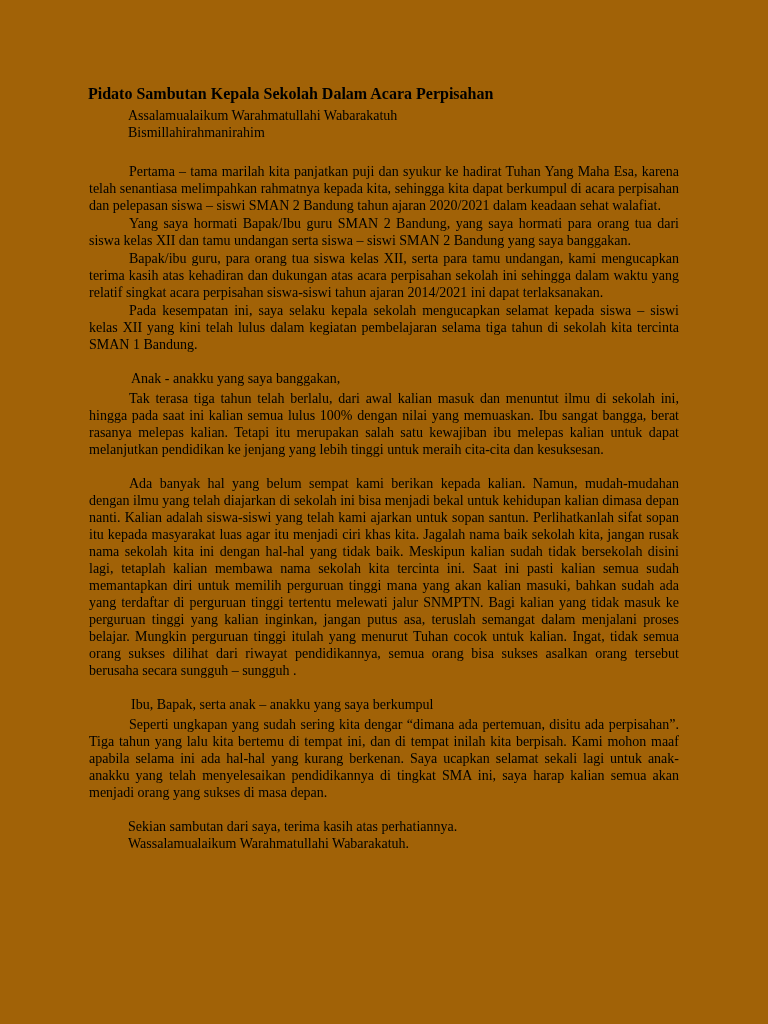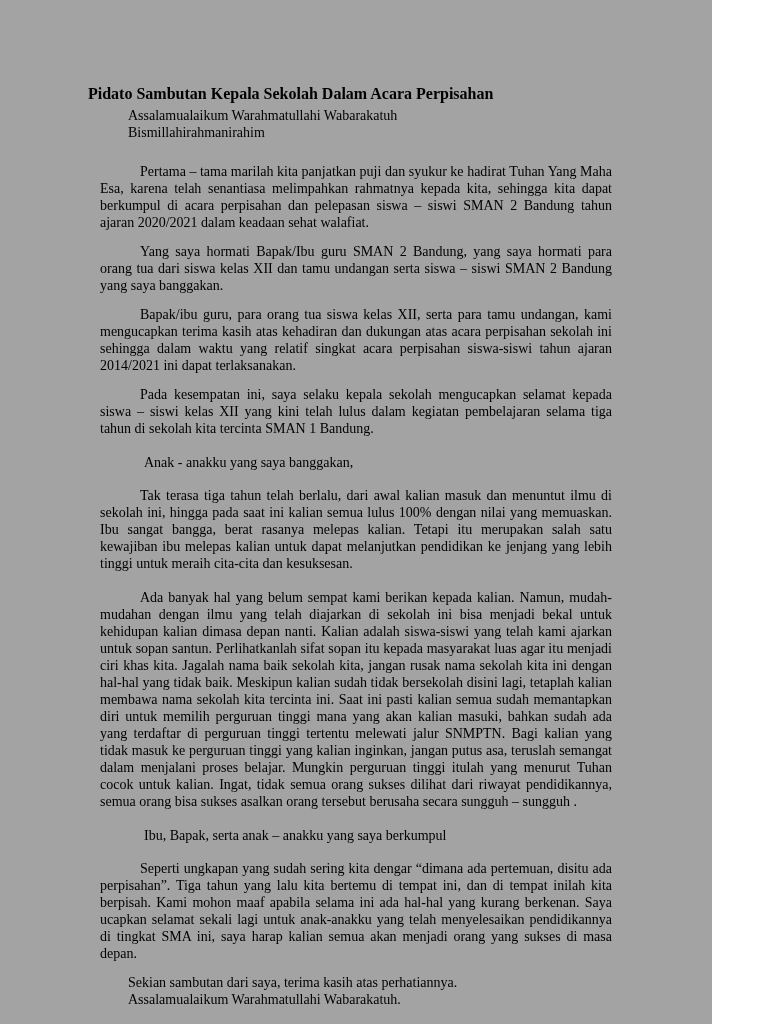"Pidato Sambutan Kepala Sekolah Dalam" .page { background: #a3a3a3 -> #a16207; width: 712px -> 768px }
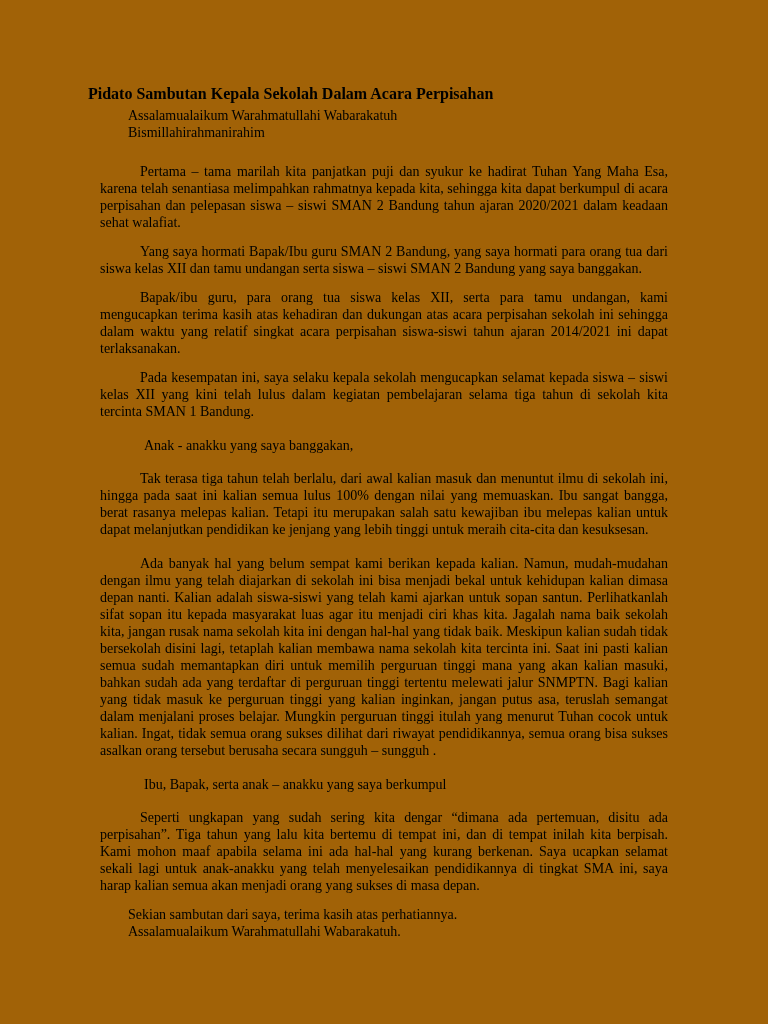"Pertama – tama marilah kita" .body-para { margin: 12px -> 1px }
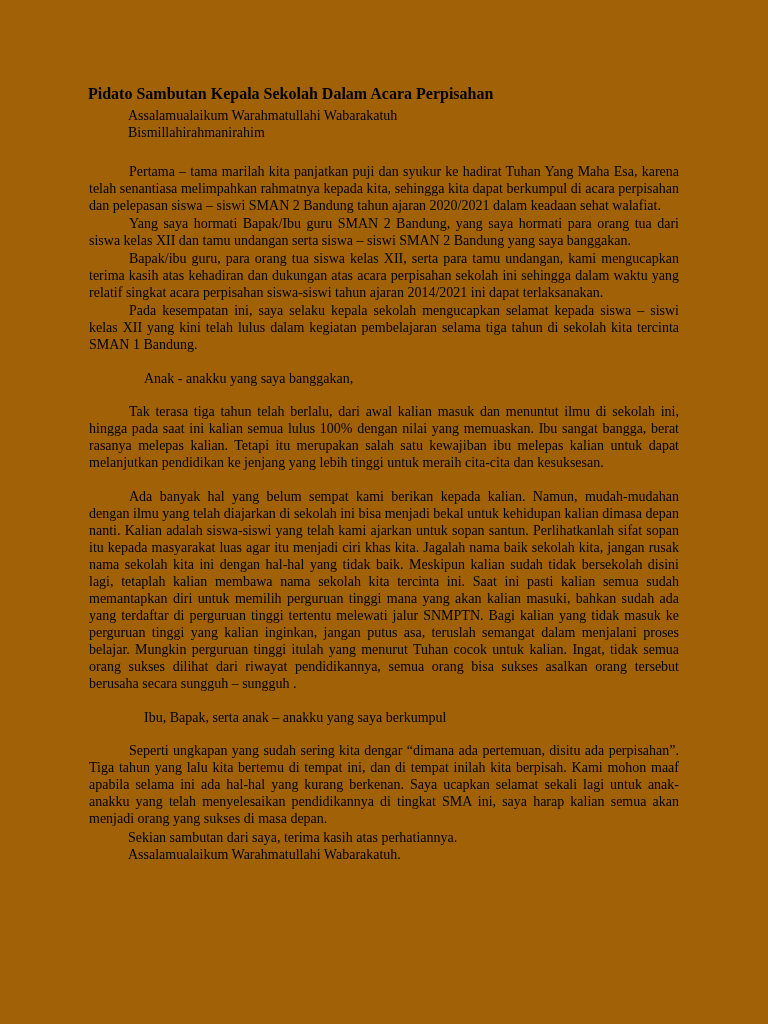"Anak - anakku yang saya" .section-heading { margin: 16px -> 3px }
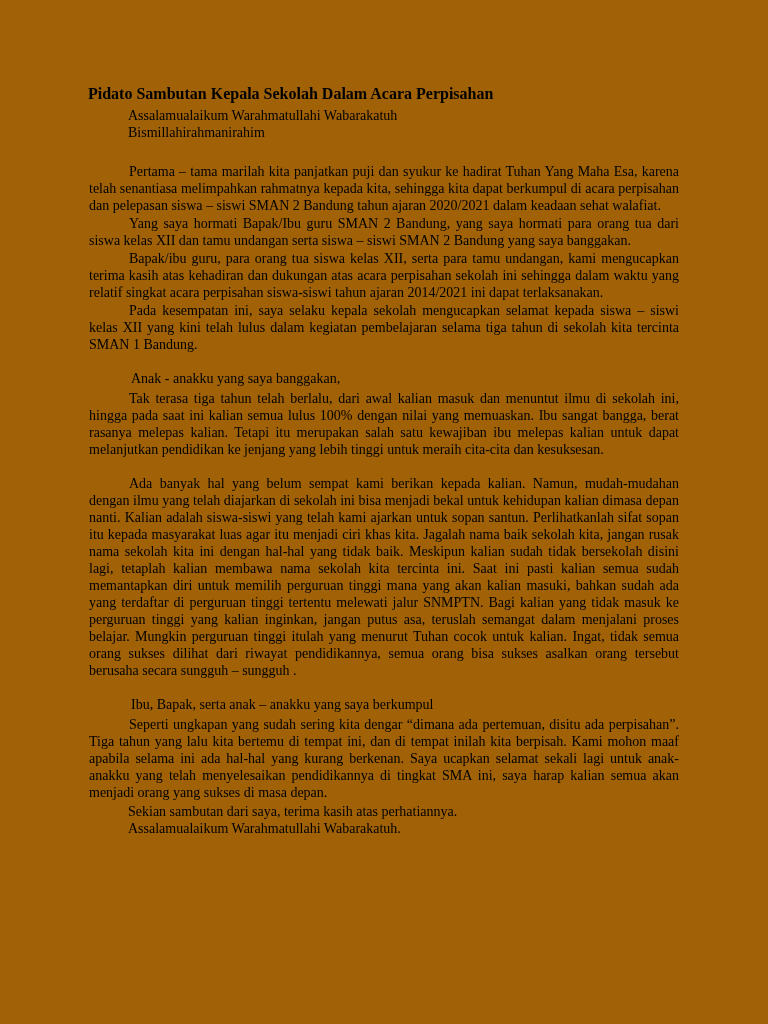"Sekian sambutan dari saya, terima" .closing-block { margin-top: 2px -> 17px }
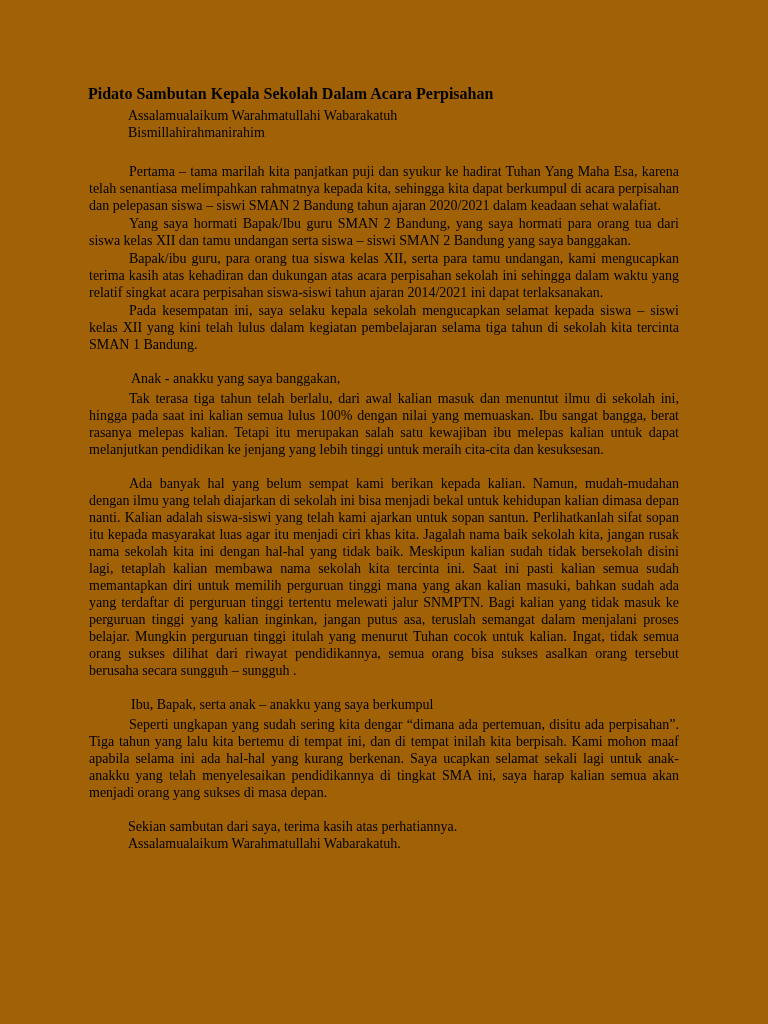"Assalamualaikum Warahmatullahi Wabarakatuh." p.indent-line { text: Assalamualaikum -> Wassalamualaikum }
